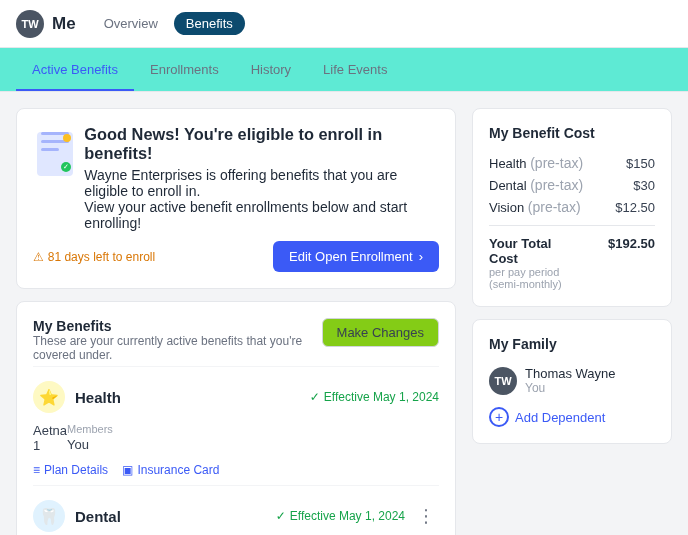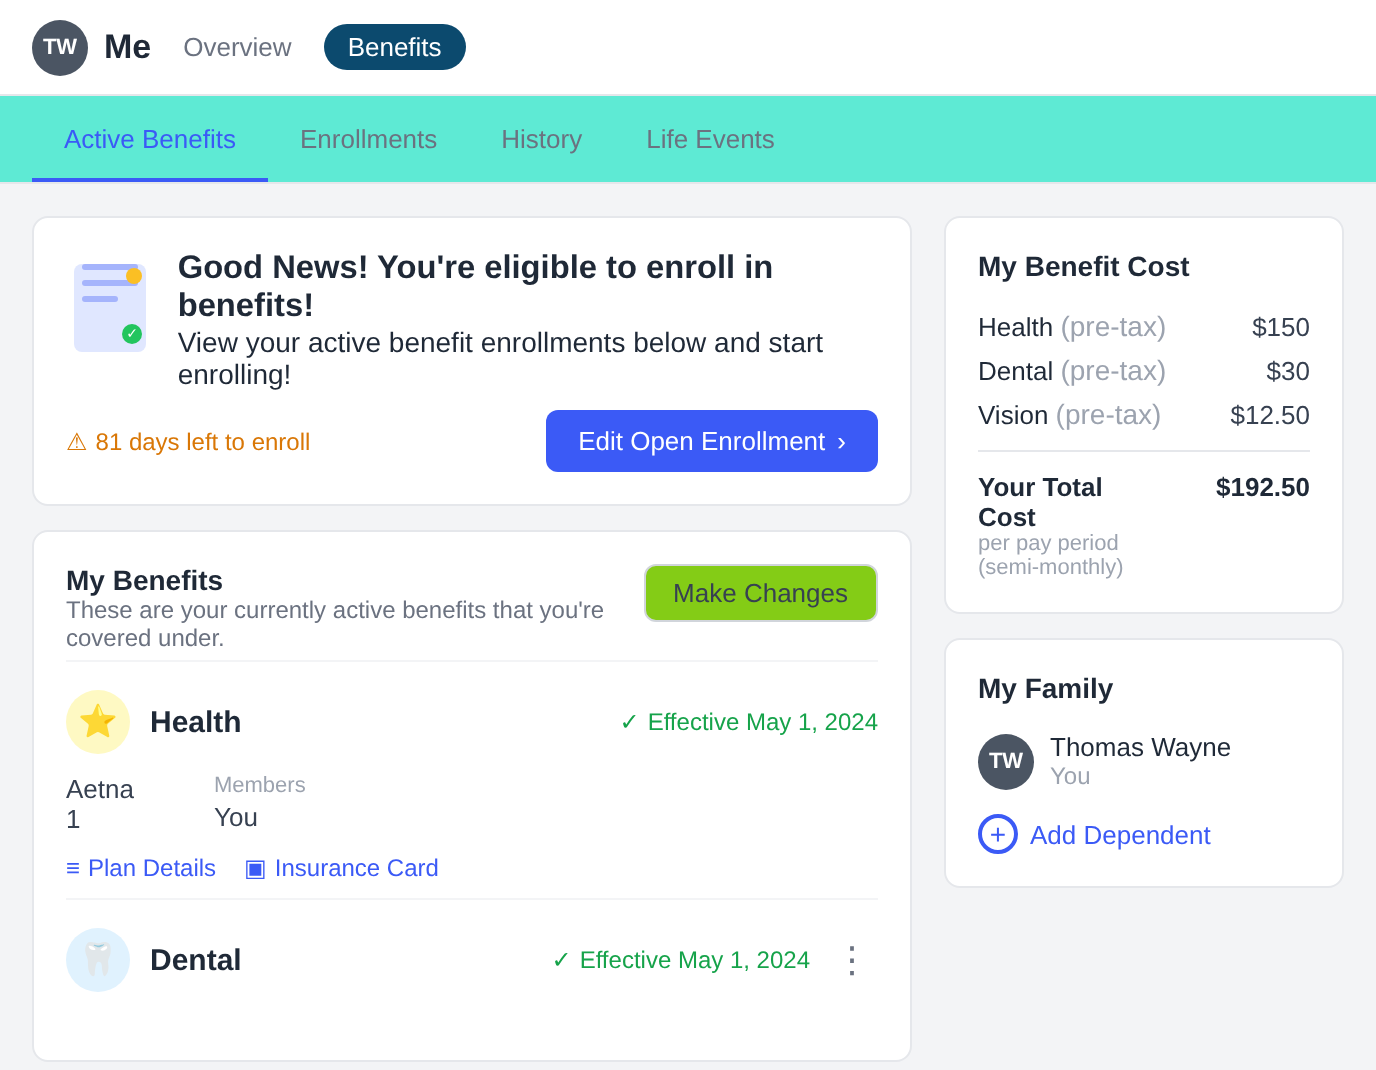"Me" .nav-name { margin-right: 16px -> 28px }
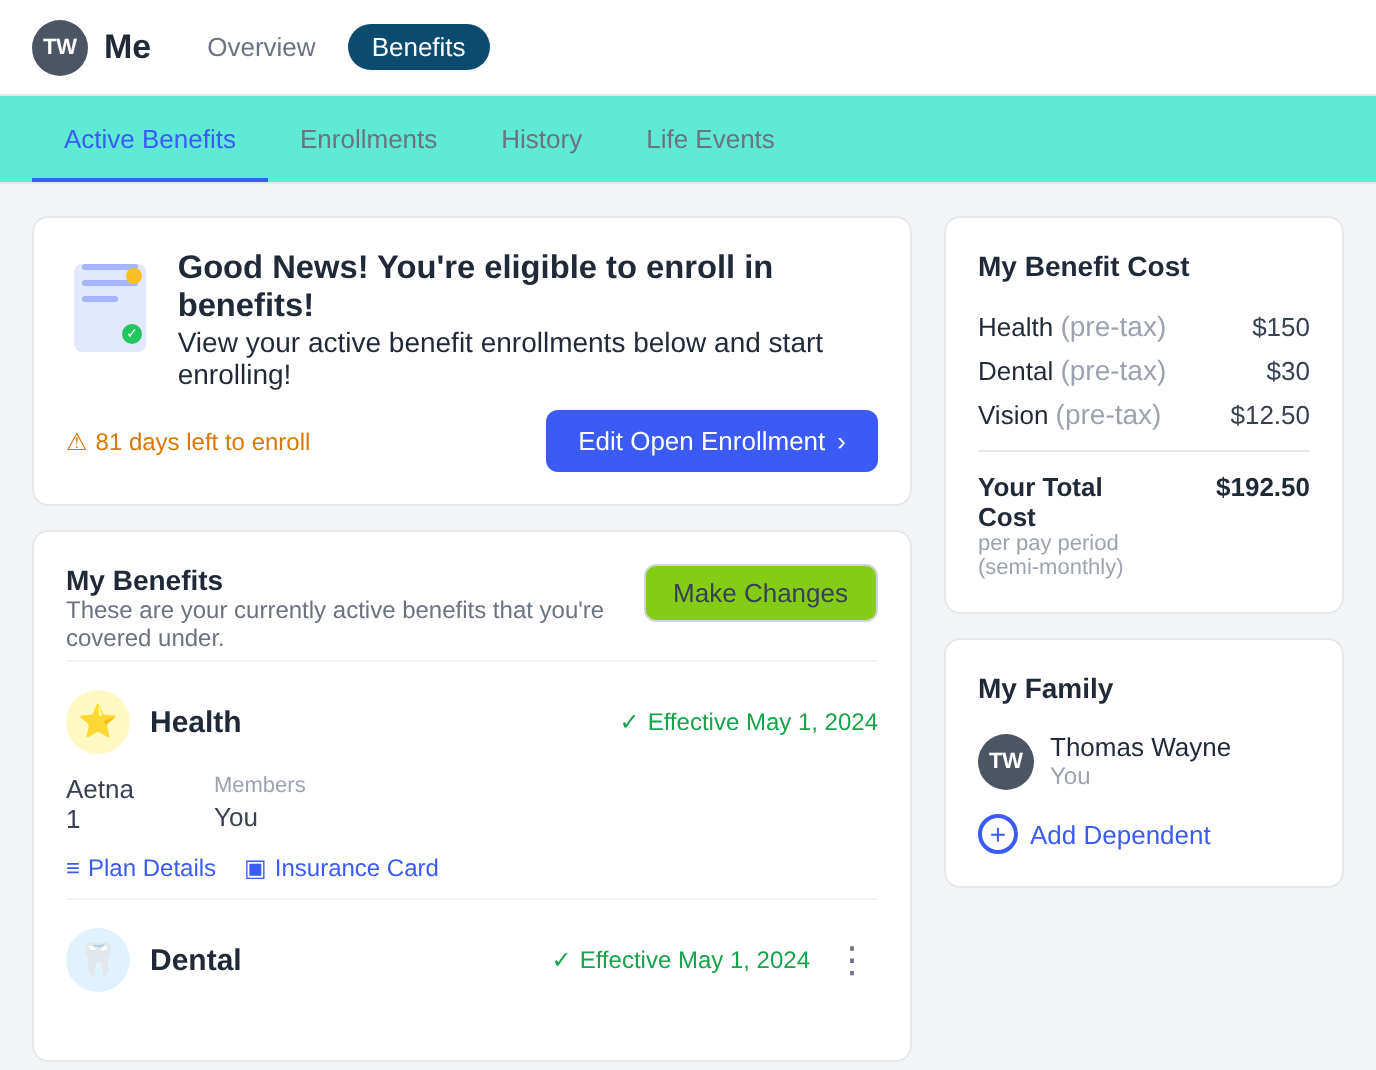"Wayne Enterprises is offering benefits" p { html: none -> <p>Wayne Enterprises is offering benefits that you are eligible to enroll in.</p> }
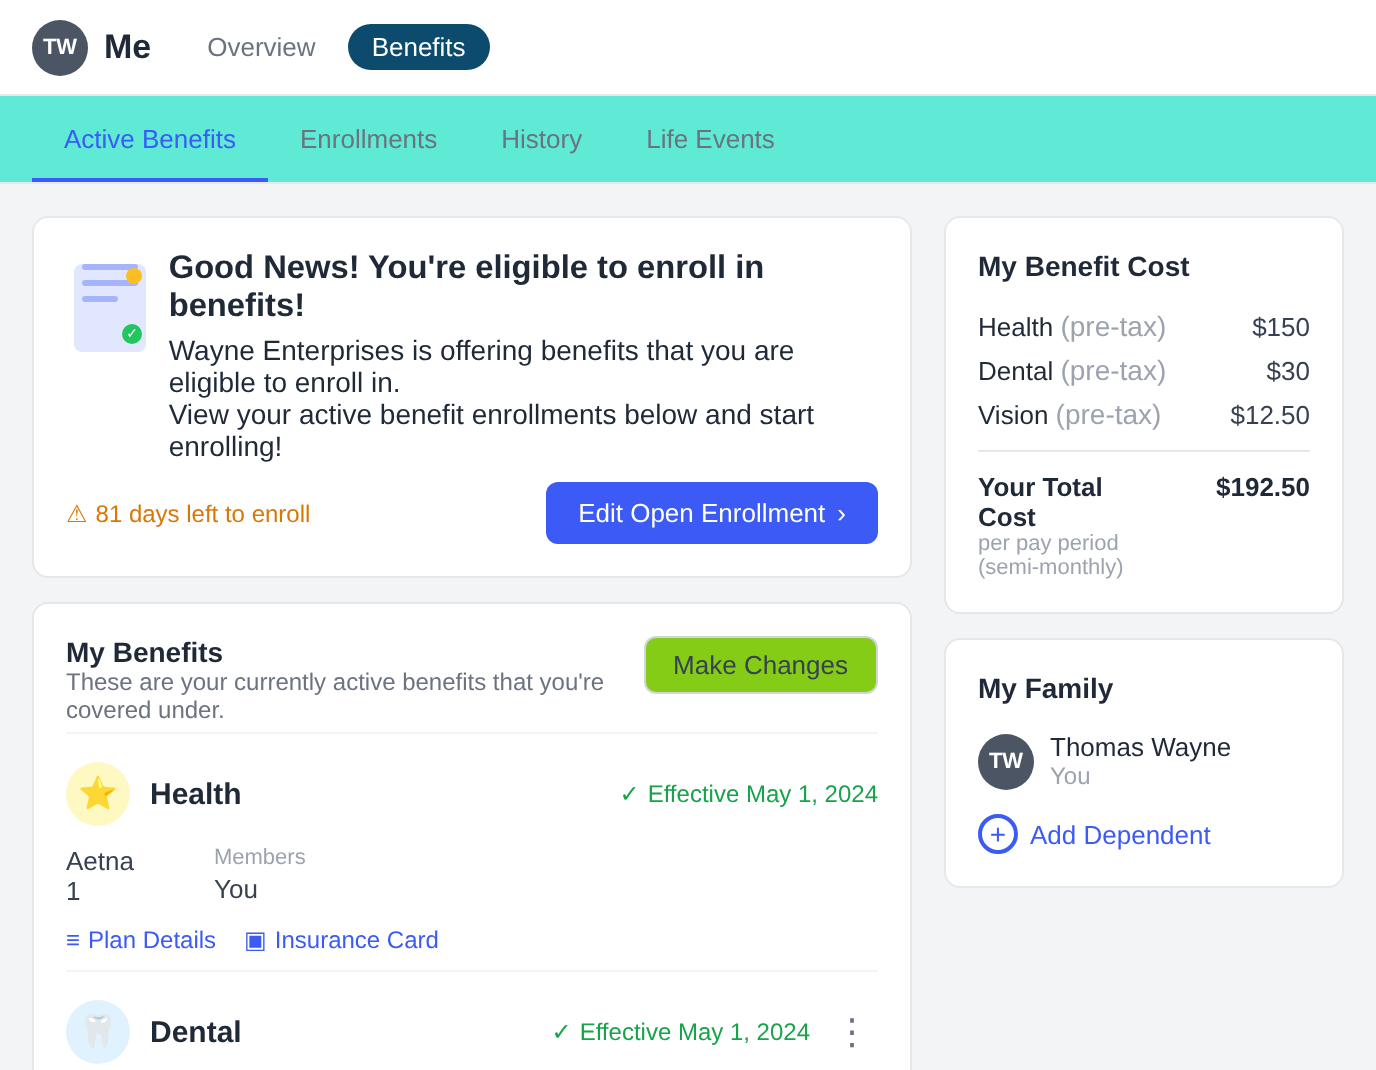"Aetna" .benefit-details-row { gap: 40px -> none }
